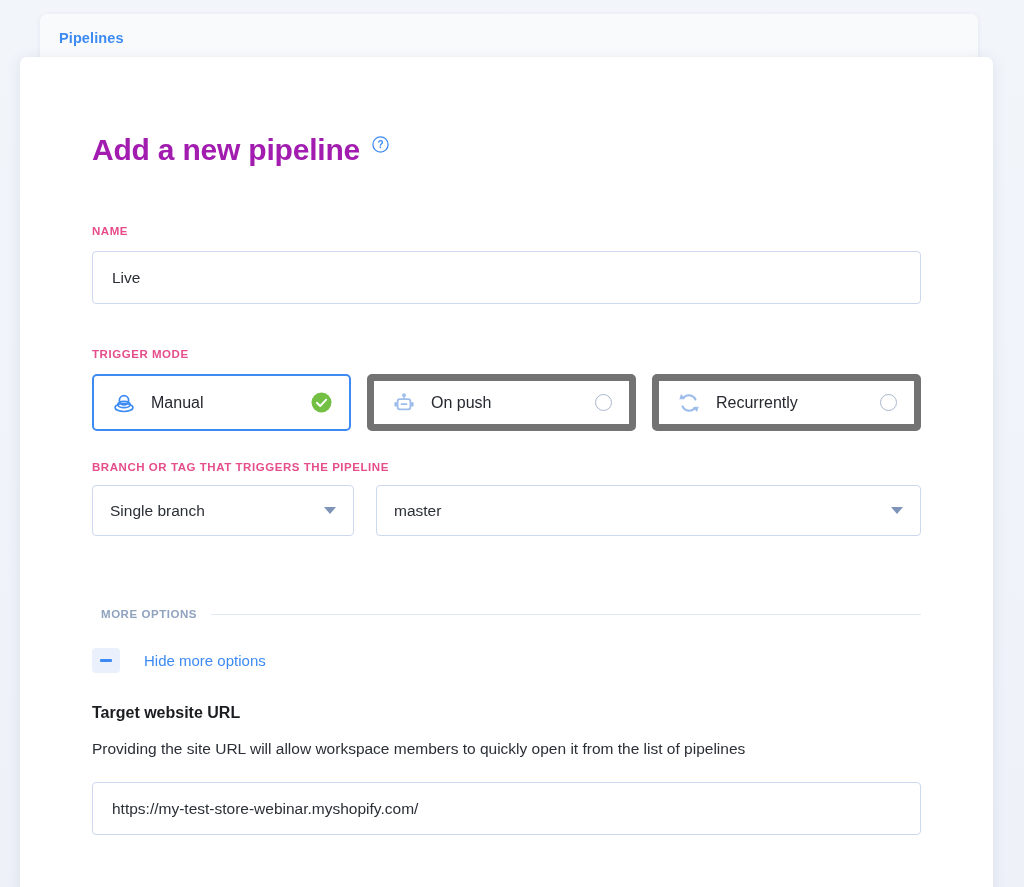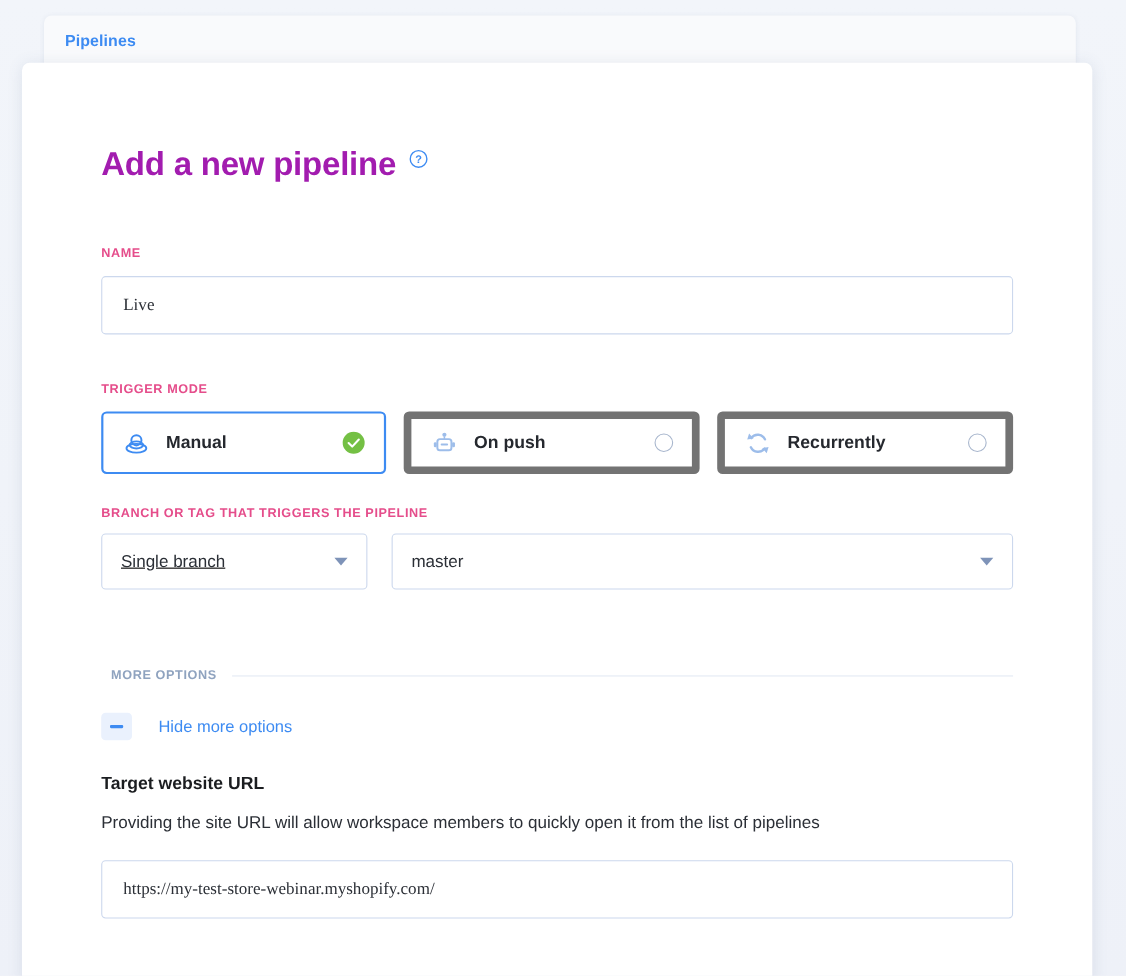"Live" .text-input { font-family: Liberation Serif, serif -> Liberation Sans, sans-serif }
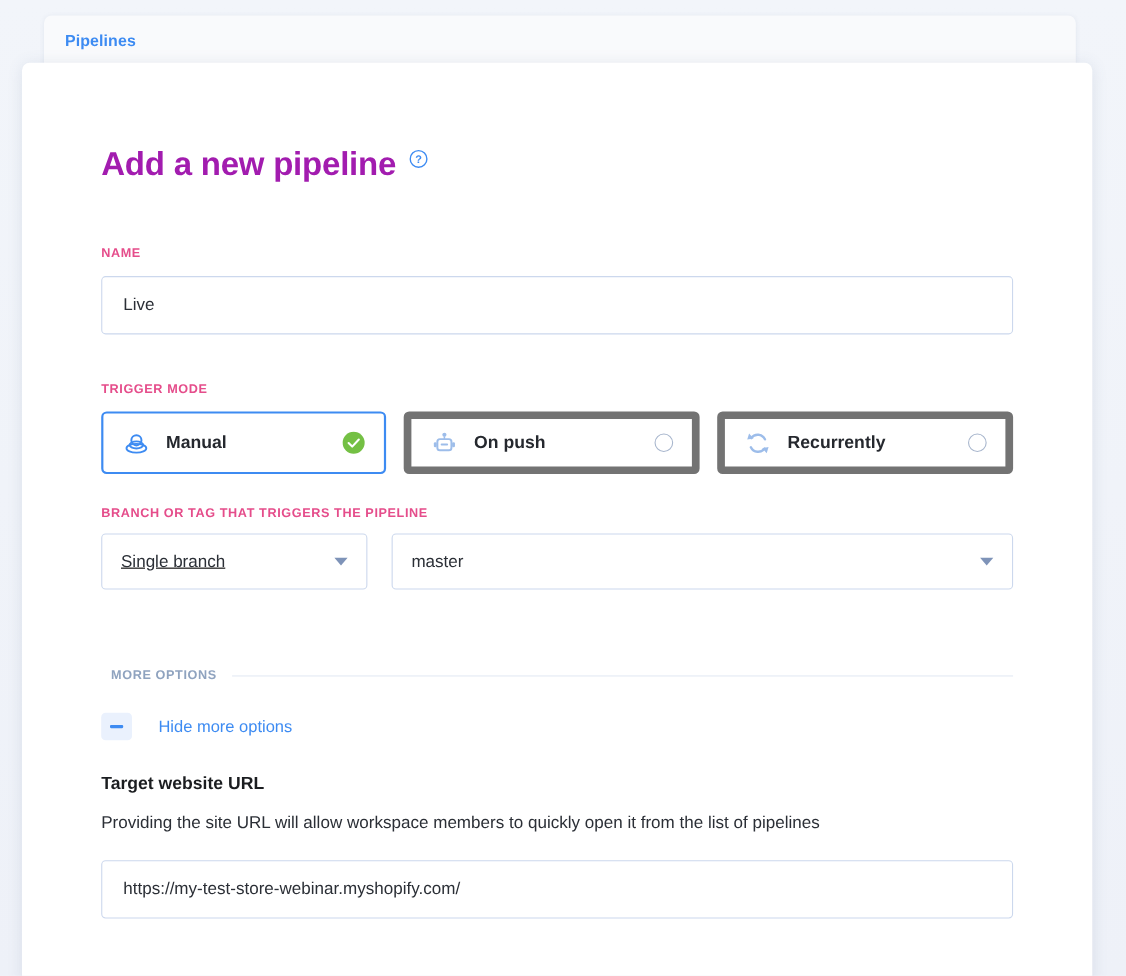"Manual" .trigger-row { font-weight: bold -> none }
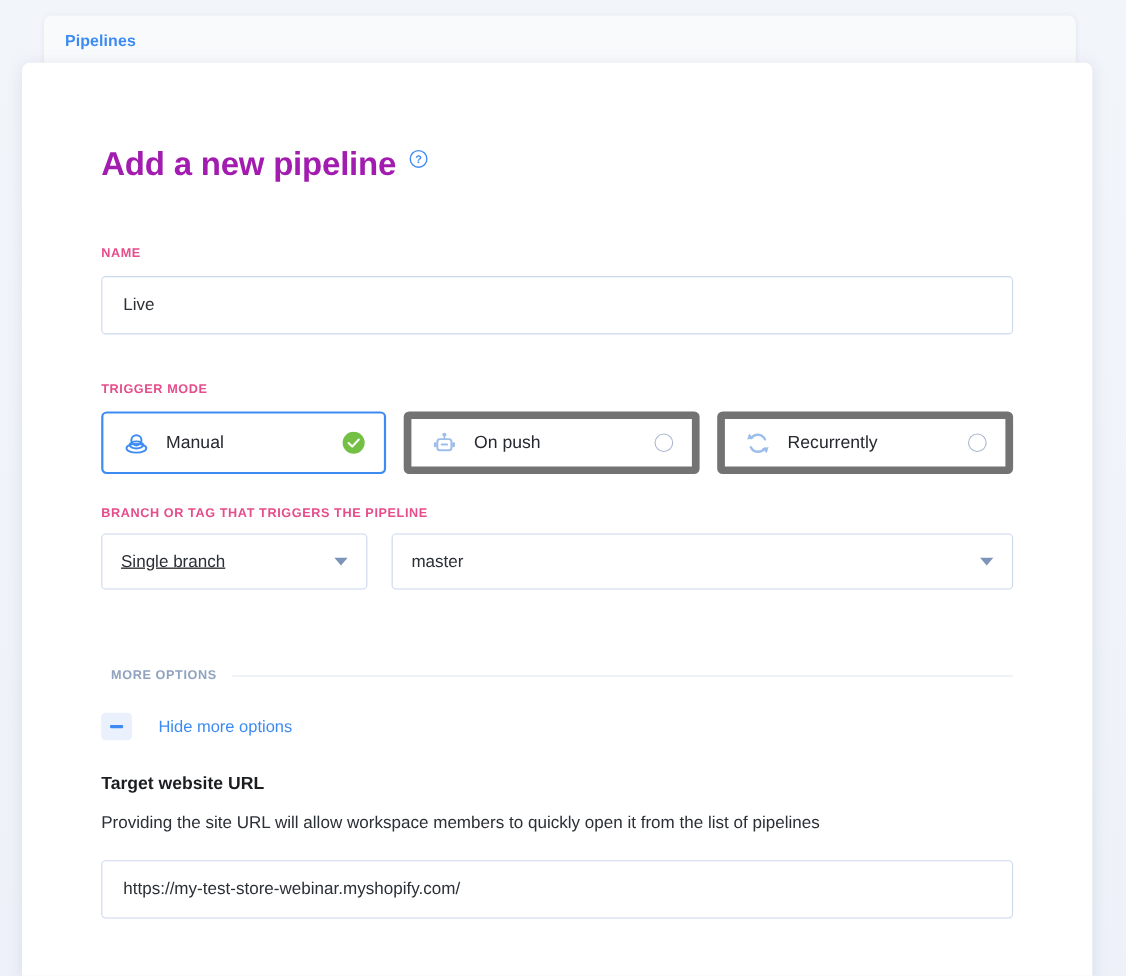"Single branch" .branch-scope { text-decoration: underline -> none; width: 242px -> 262px }
